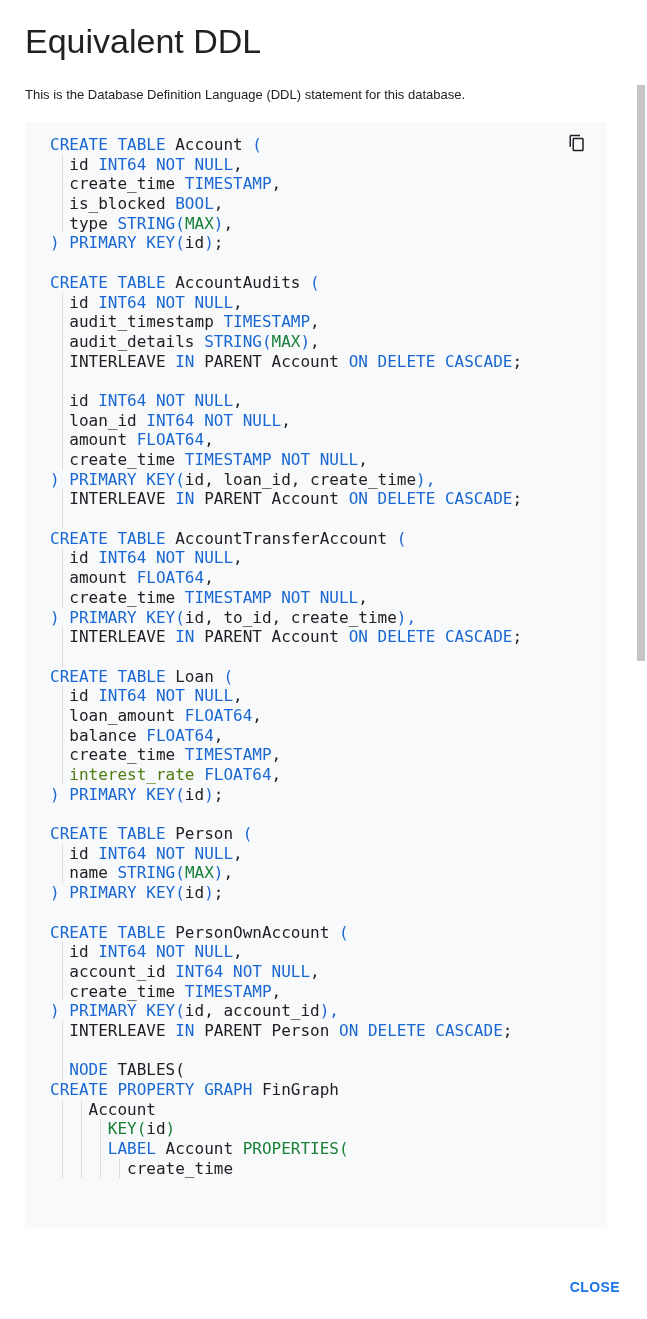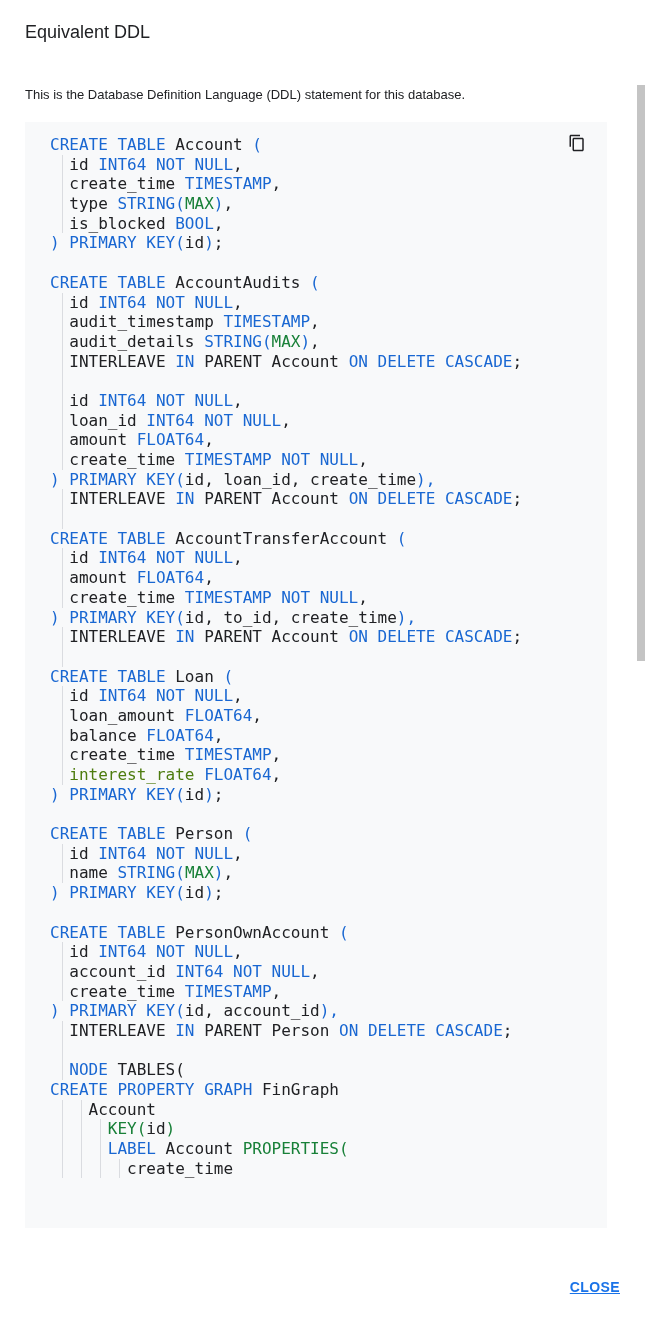"Equivalent DDL" .dialog-title { font-size: 18px -> 34px }
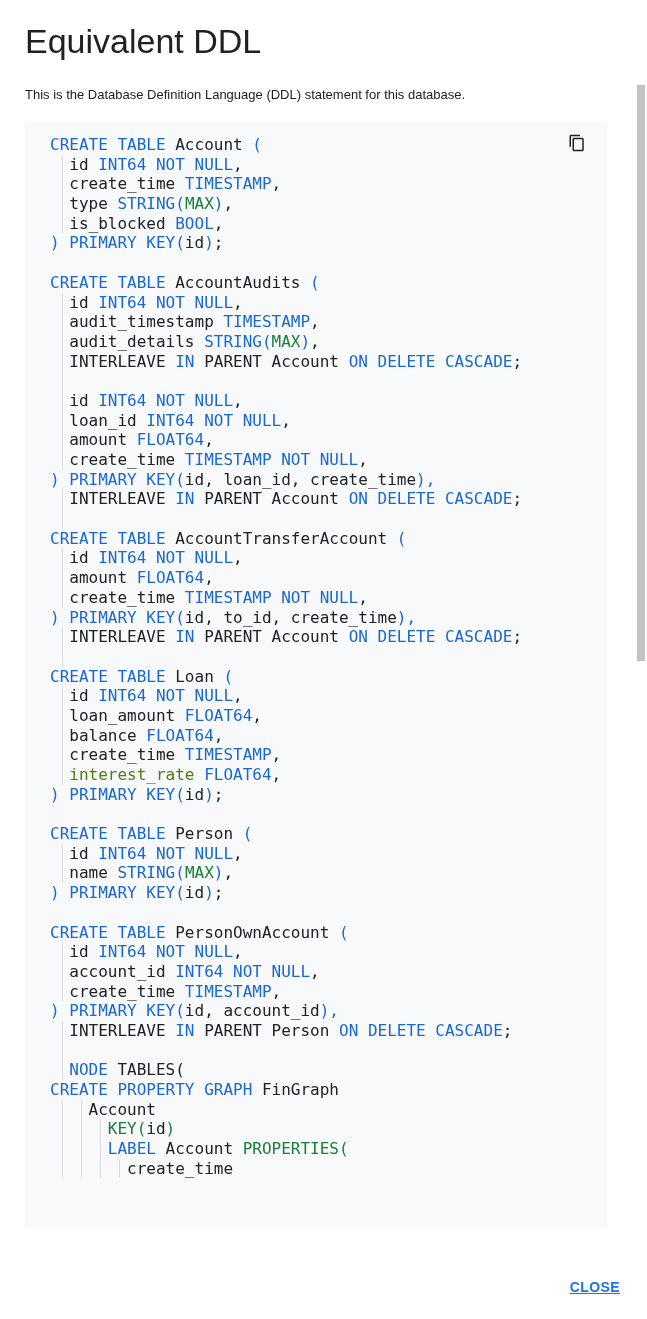"type STRING(MAX)," div.code-line { order: before "is_blocked BOOL," -> after "is_blocked BOOL," }
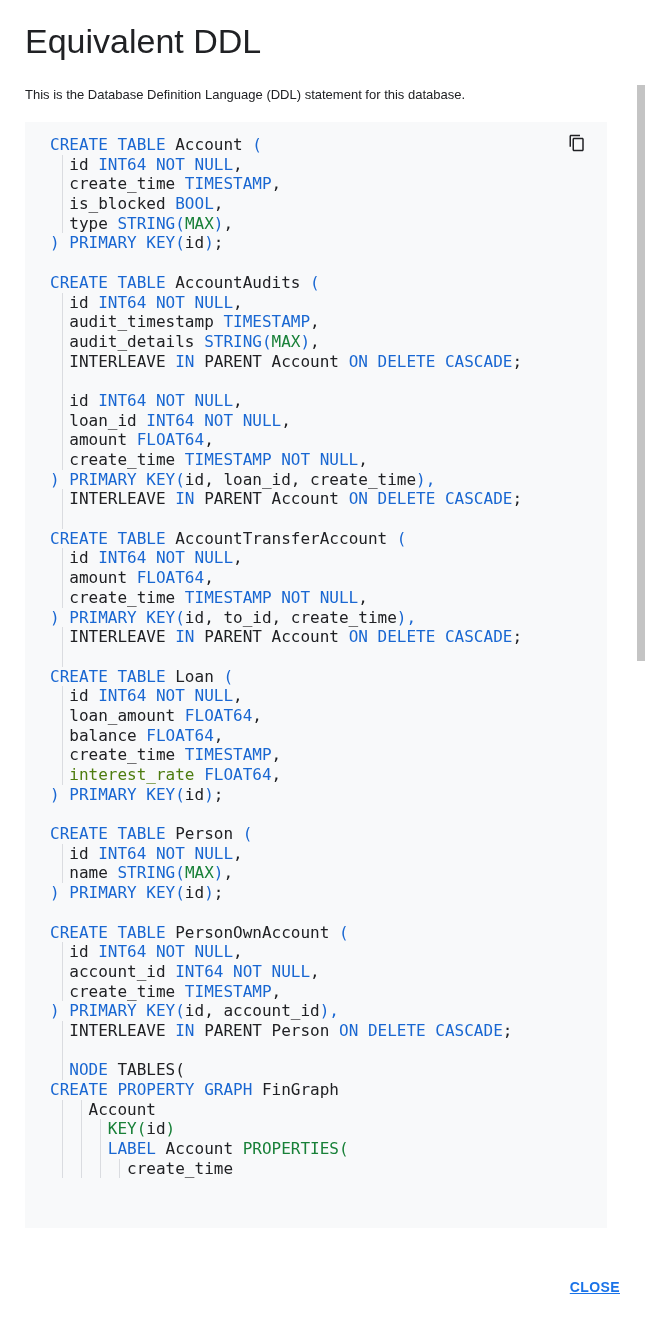"CLOSE" .close-btn { text-decoration: underline -> none }
